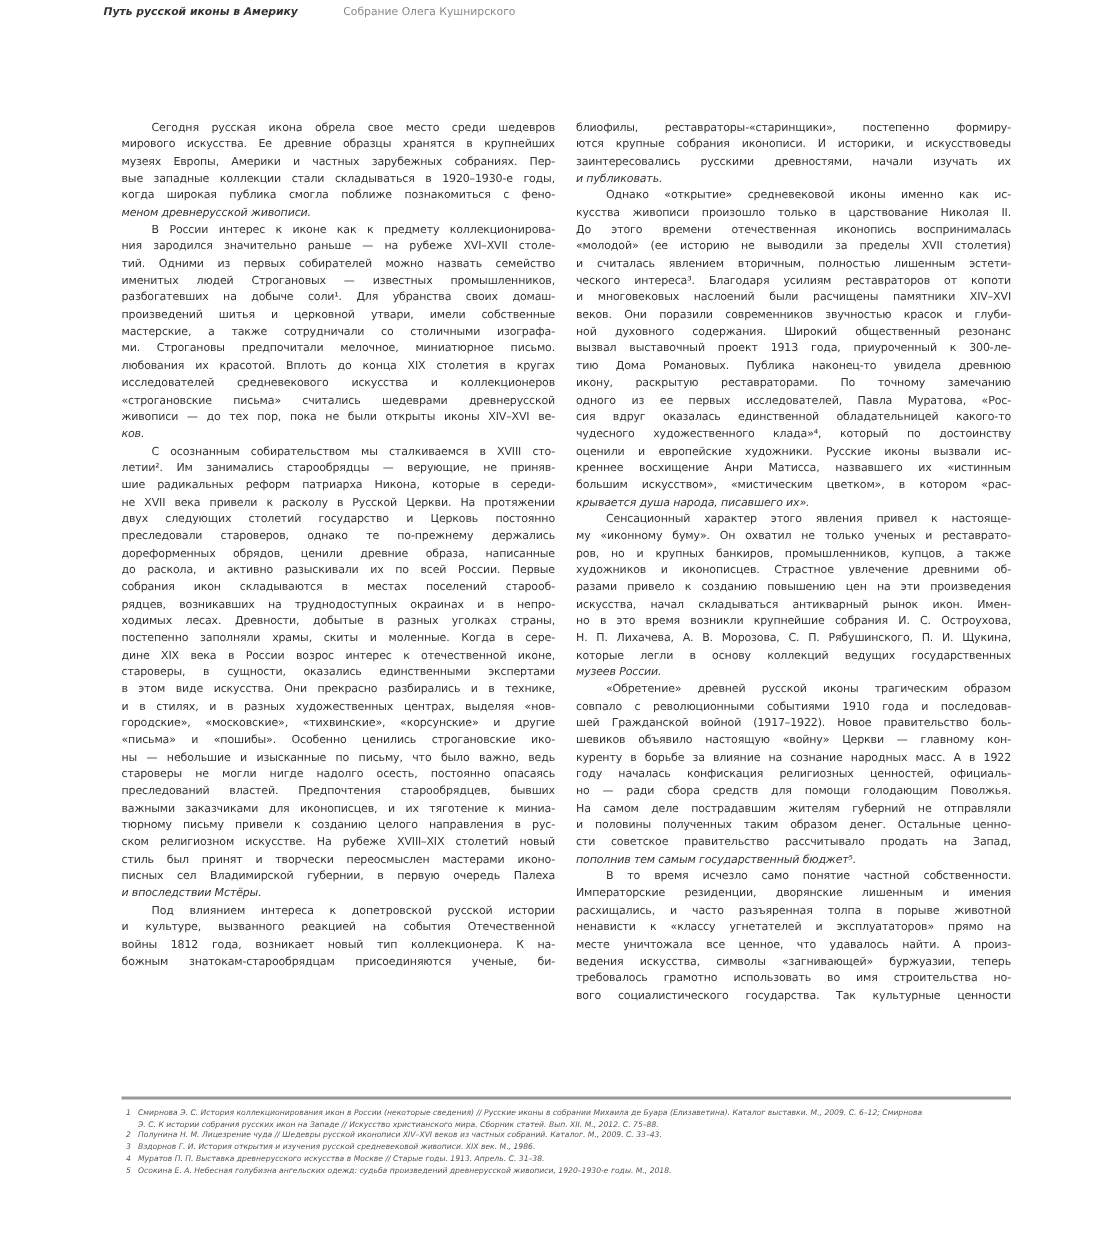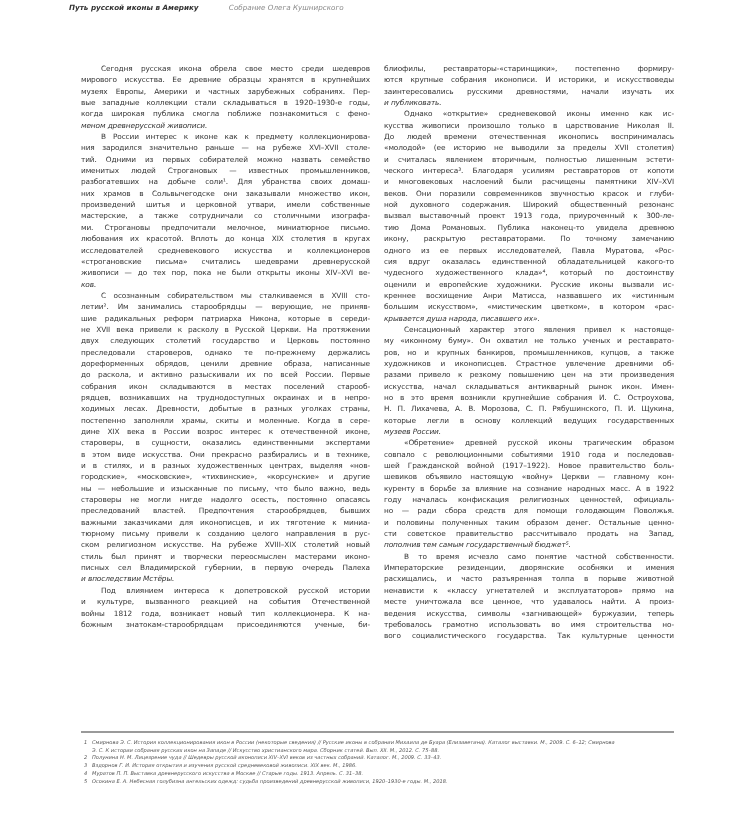"Собрание Олега Кушнирского" .header .light { font-style: italic -> none }
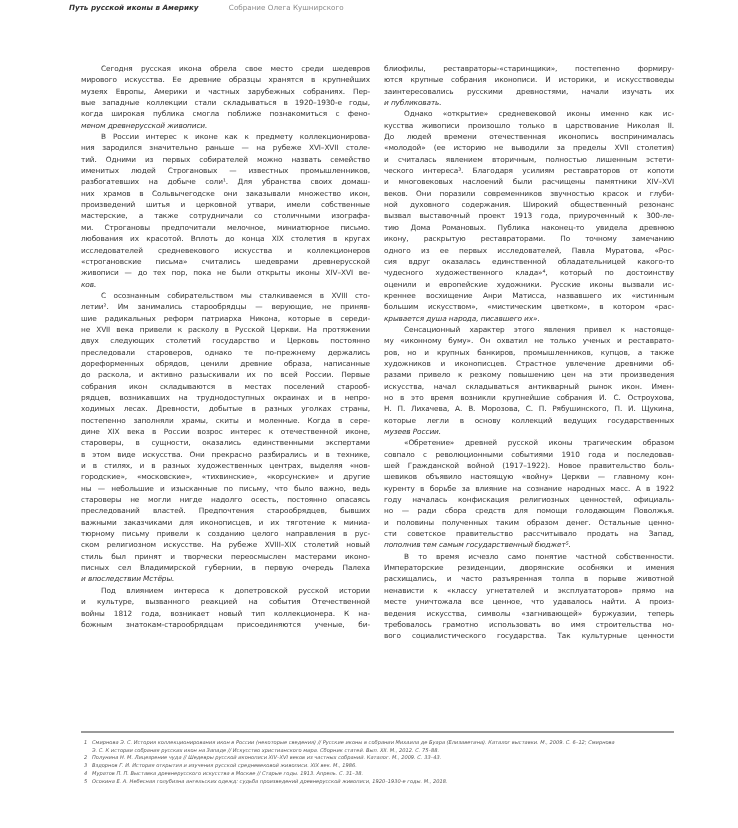"Сегодня русская икона обрела свое" .col { top: 63px -> 79px }
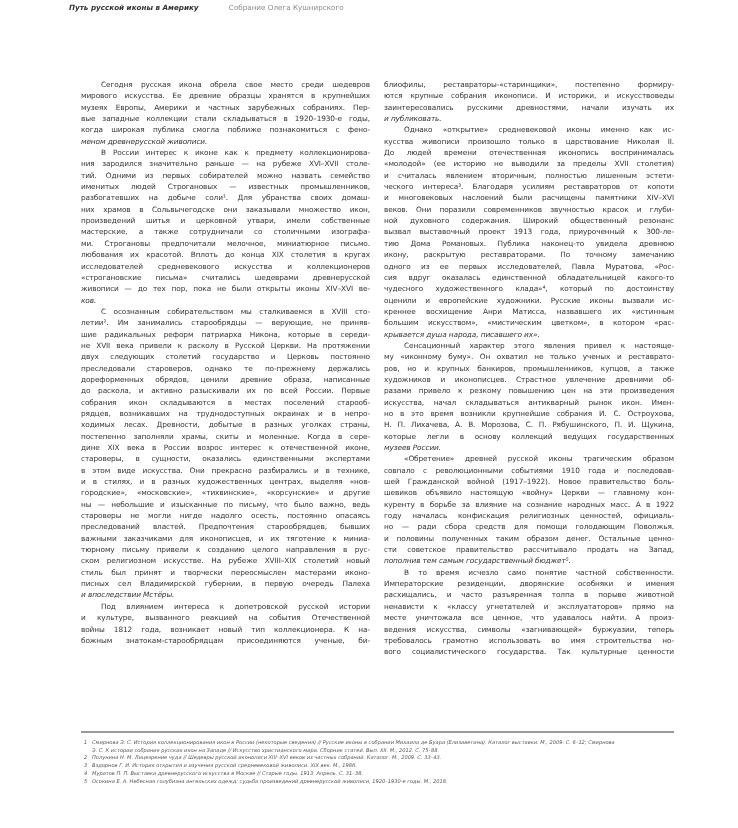"До людей времени отечественная иконопись" span.line { text: людей -> этого }
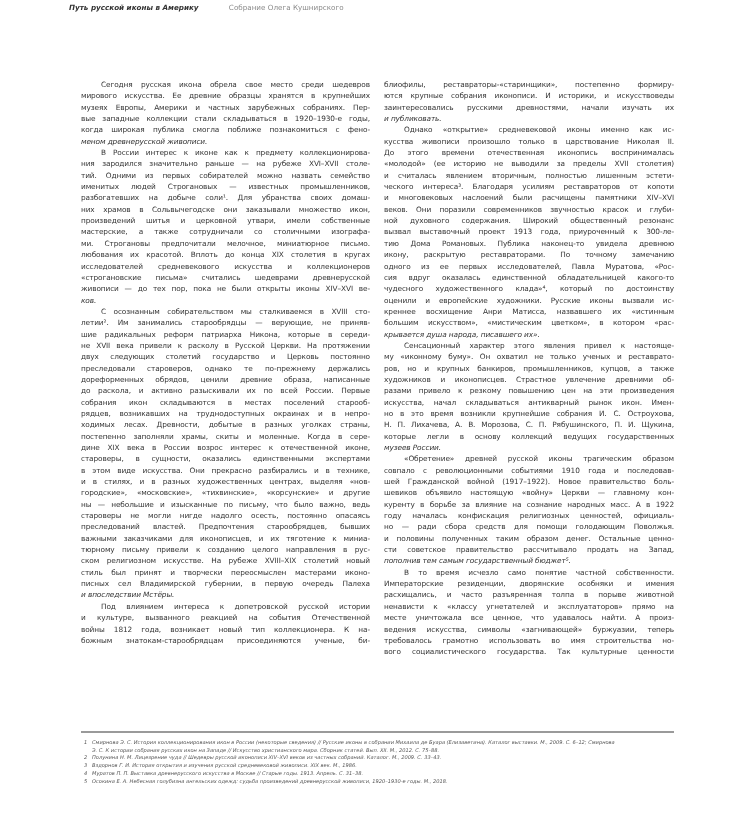"них храмов в Сольвычегодске они" span.line { html: <span>них храмов в Сольвычегодске они заказывали множество икон,</span> -> none }
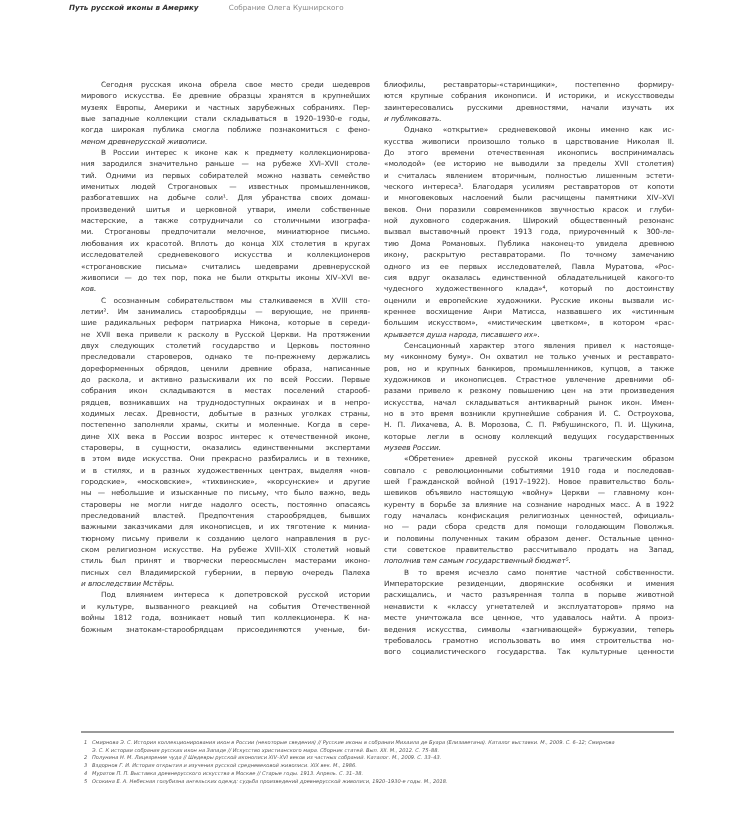"разами привело к резкому повышению" span.line { text: резкому -> созданию }
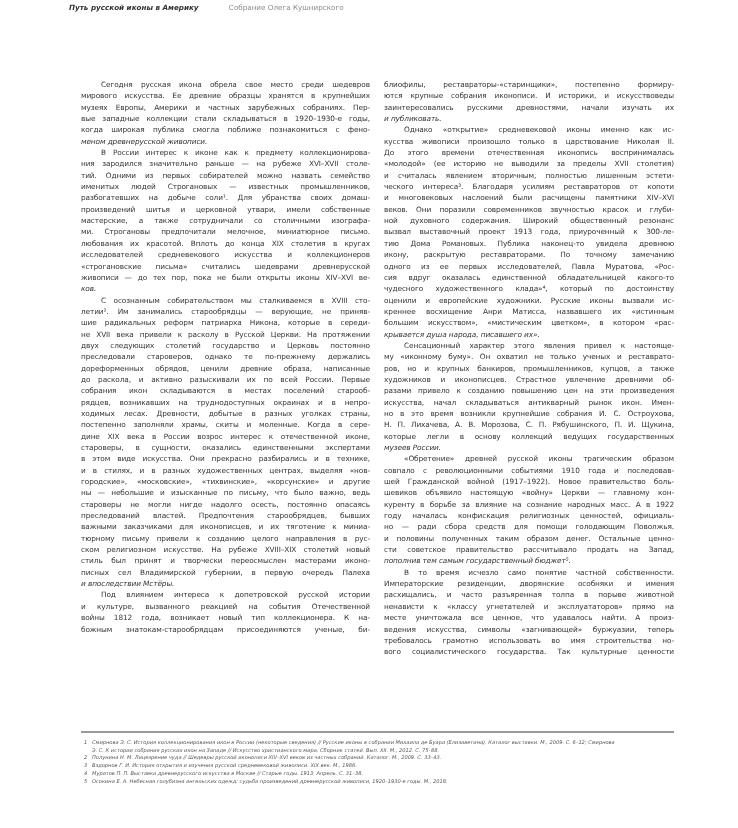"«письма» и «пошибы». Особенно ценились" span.line { html: none -> <span>«письма» и «пошибы». Особенно ценились строгановские ико-</span> }
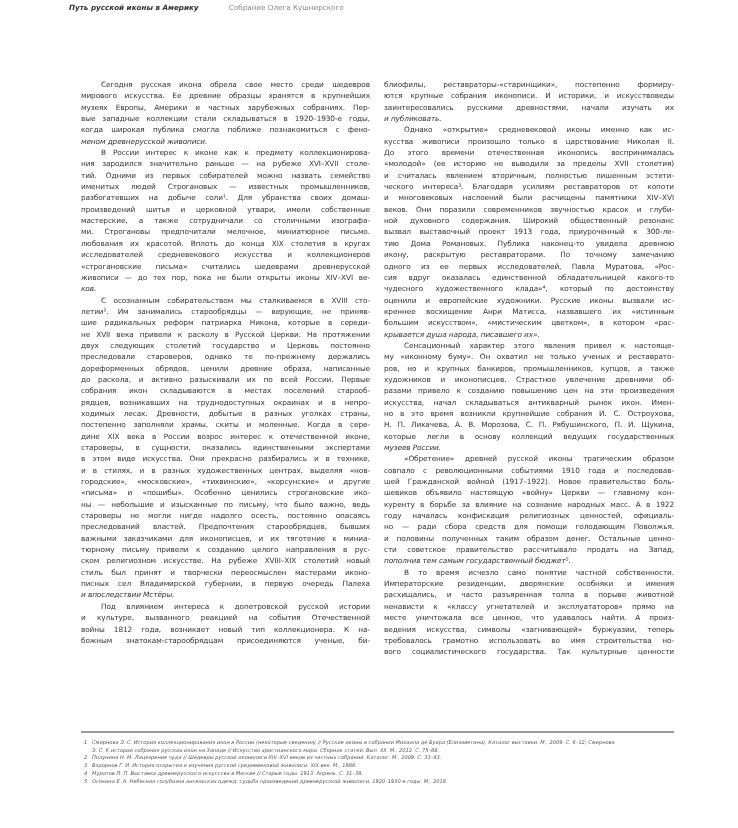"На самом деле пострадавшим жителям" span.line { html: none -> <span>На самом деле пострадавшим жителям губерний не отправляли</span> }
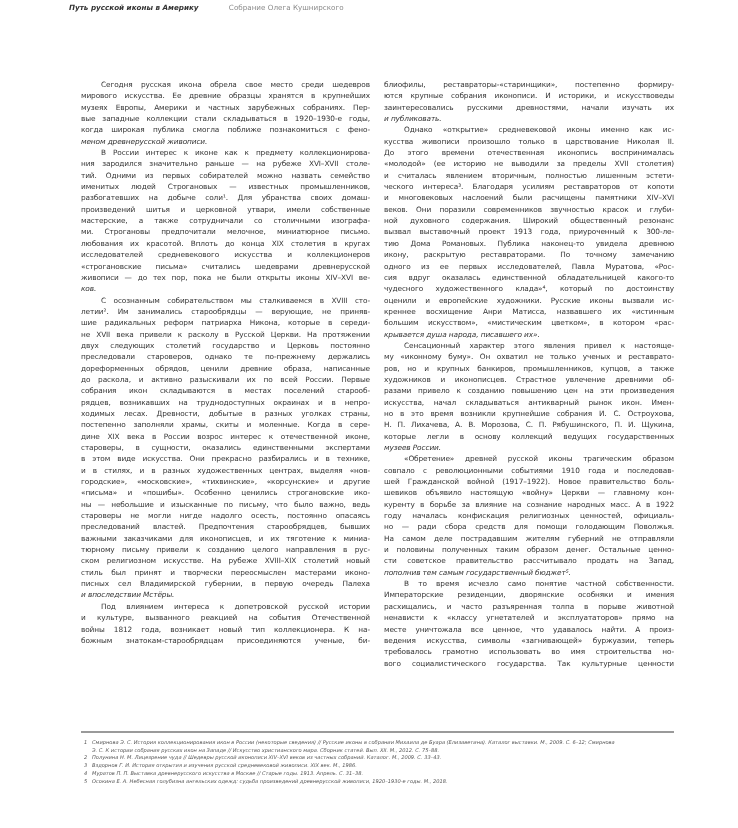"Императорские резиденции, дворянские" span.line { text: особняки -> лишенным }
